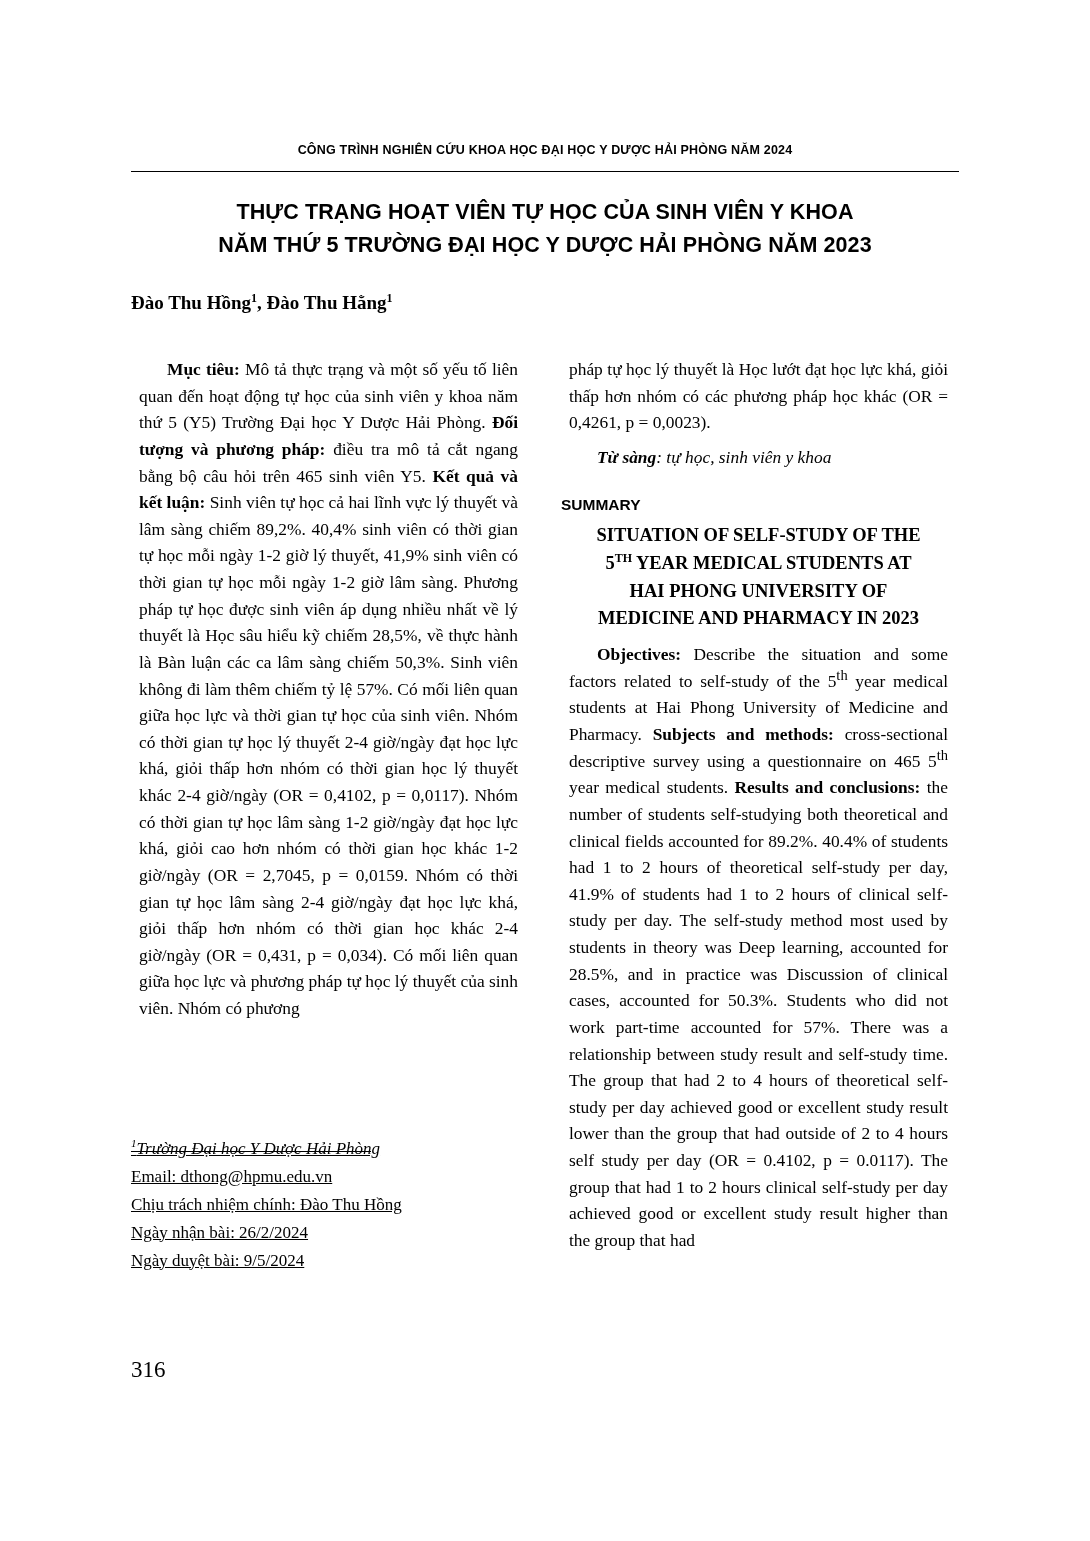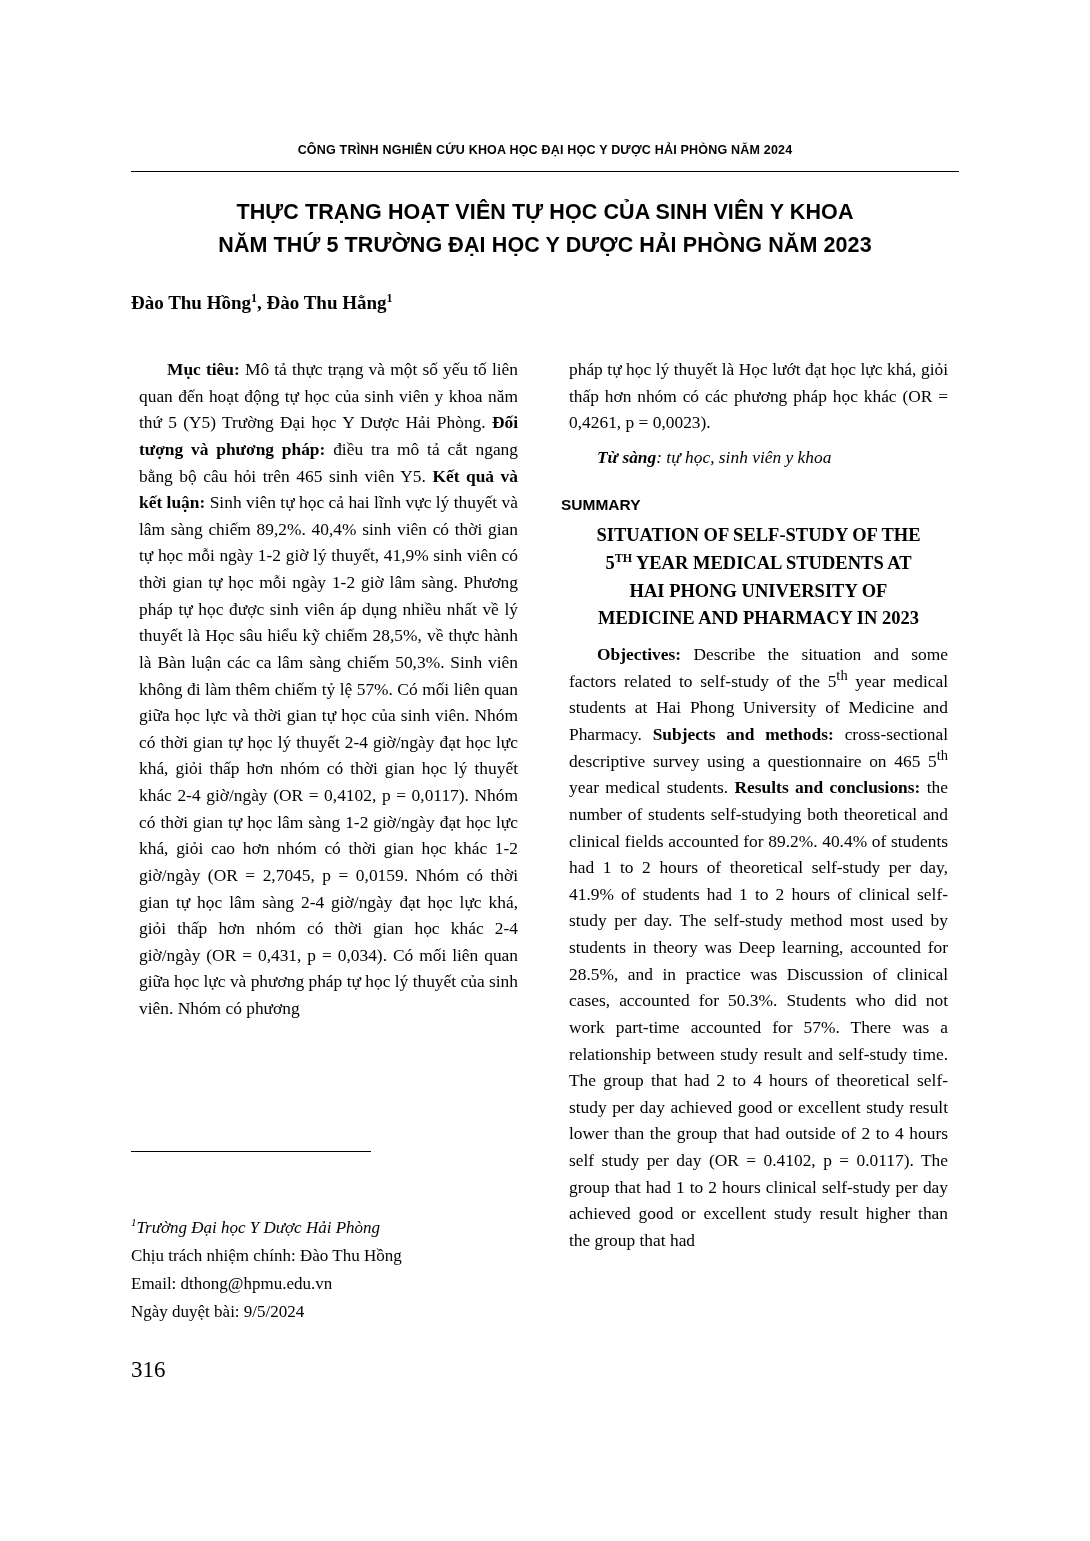"1Trường Đại học Y Dược" .footnote { text-decoration: none -> underline; top: 1214px -> 1135px }
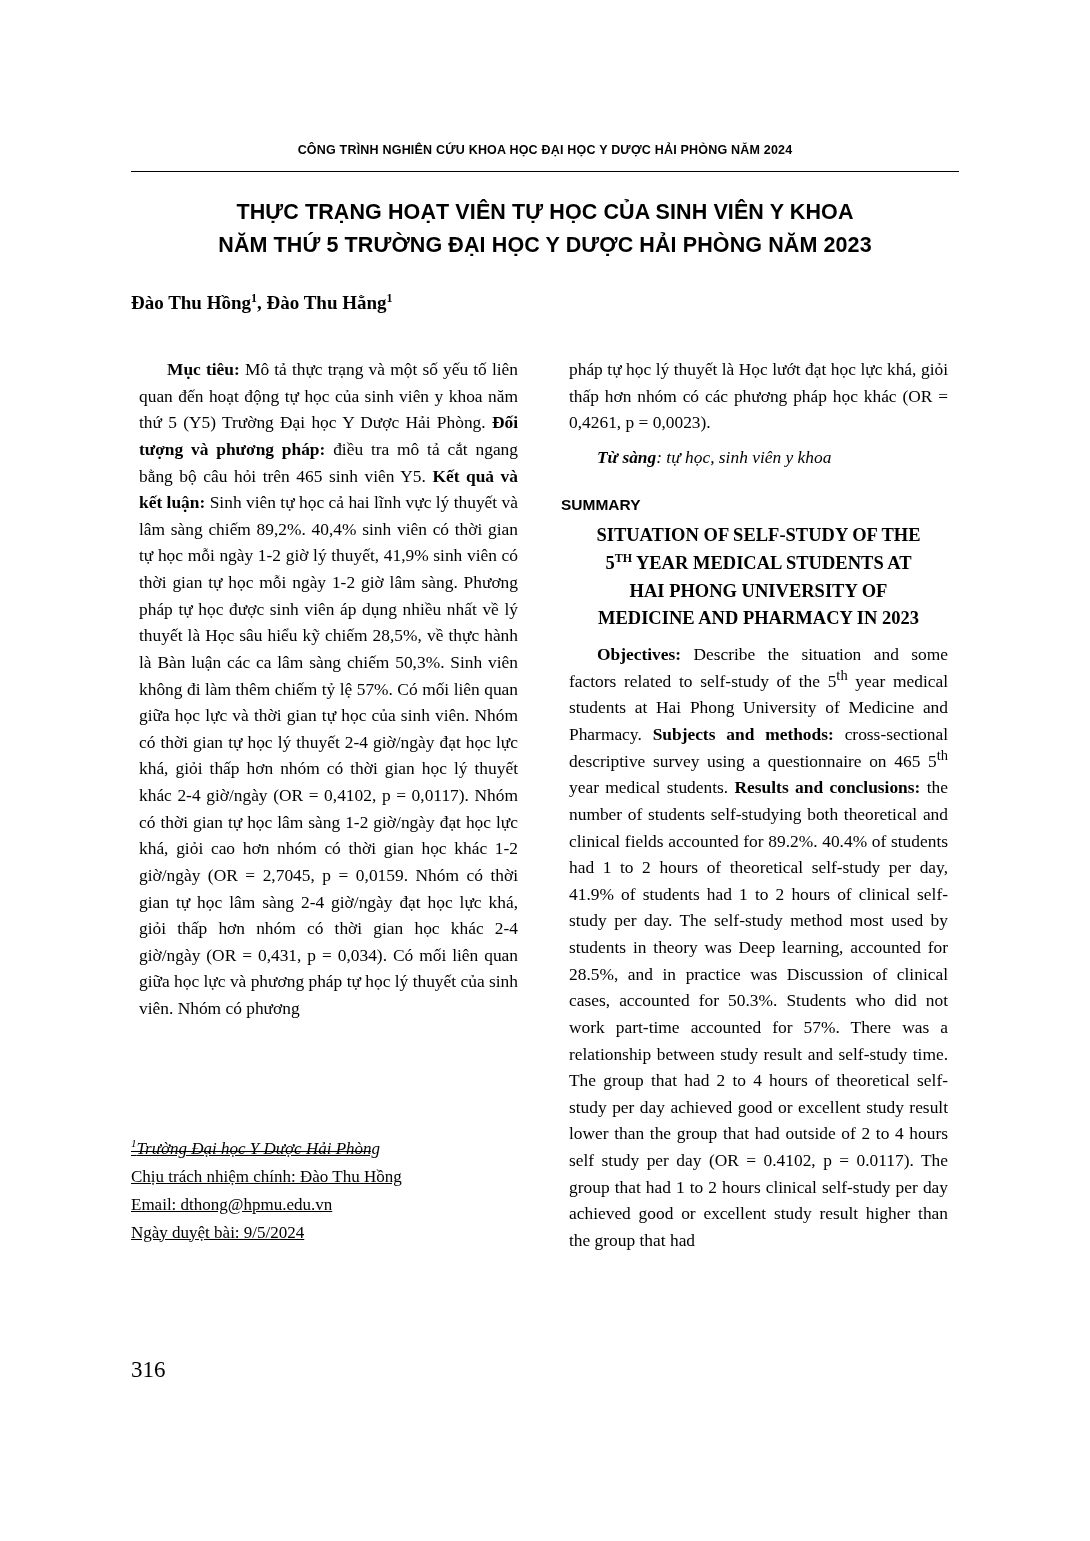"Chịu trách nhiệm chính: Đào" div { order: before "Email: dthong@hpmu.edu.vn" -> after "Email: dthong@hpmu.edu.vn" }
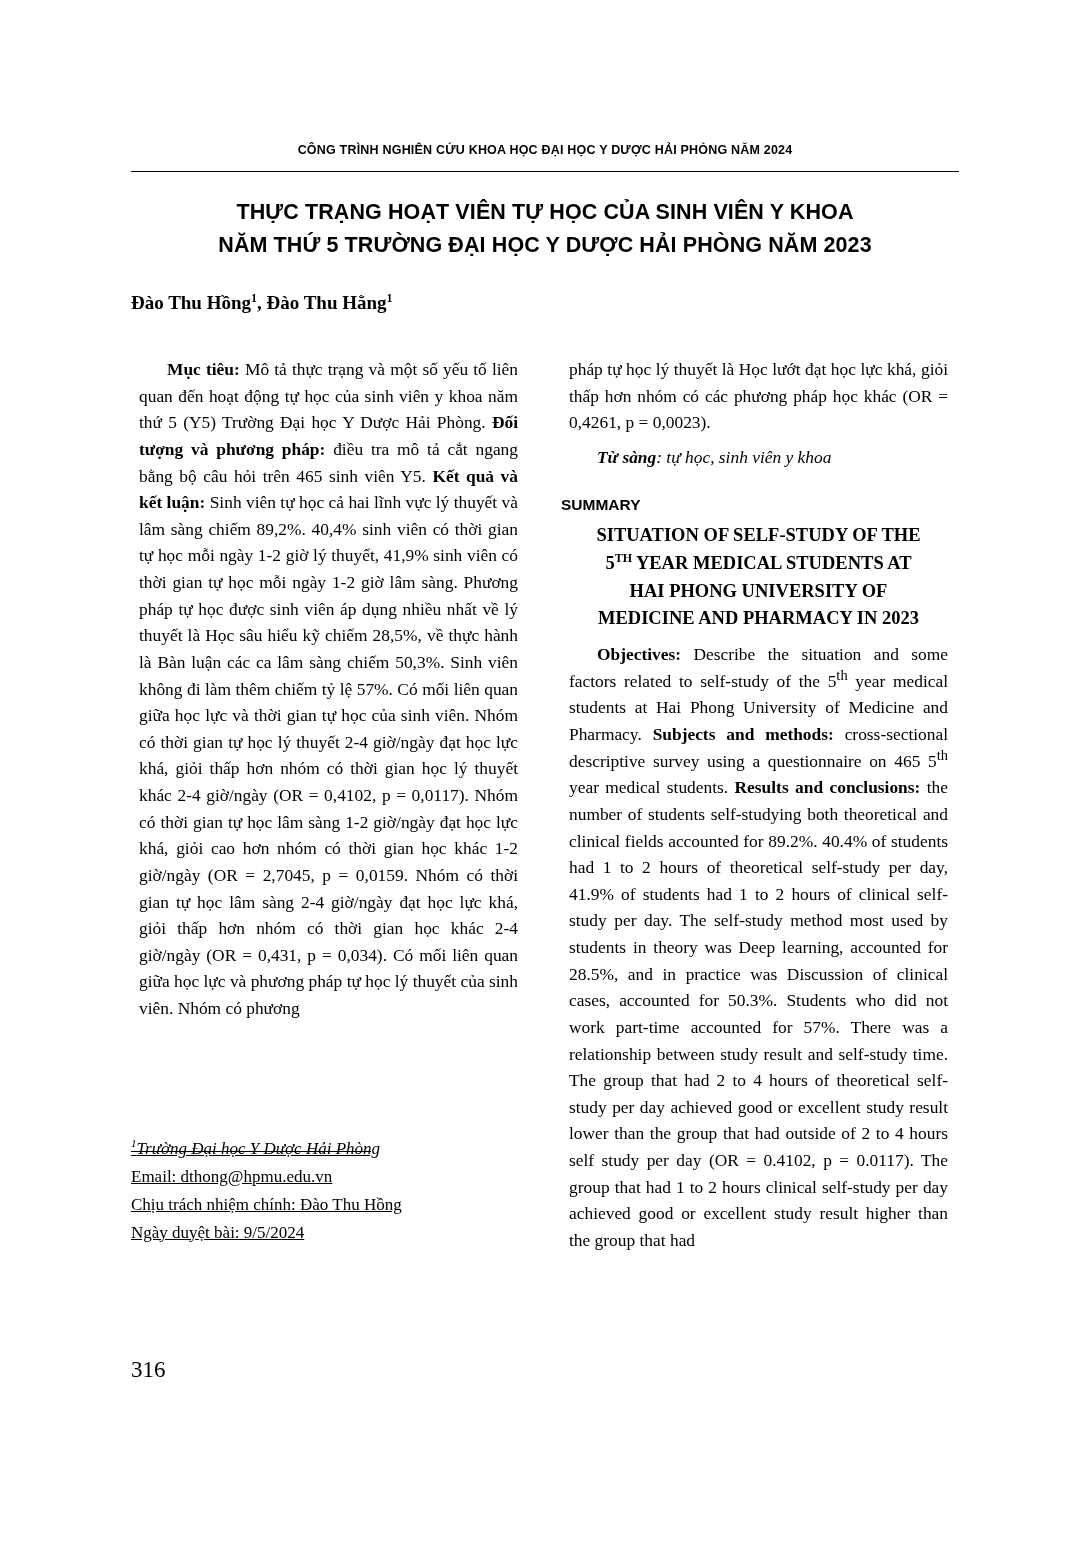"Ngày nhận bài: 26/2/2024" div { html: none -> <div>Ngày nhận bài: 26/2/2024</div> }
